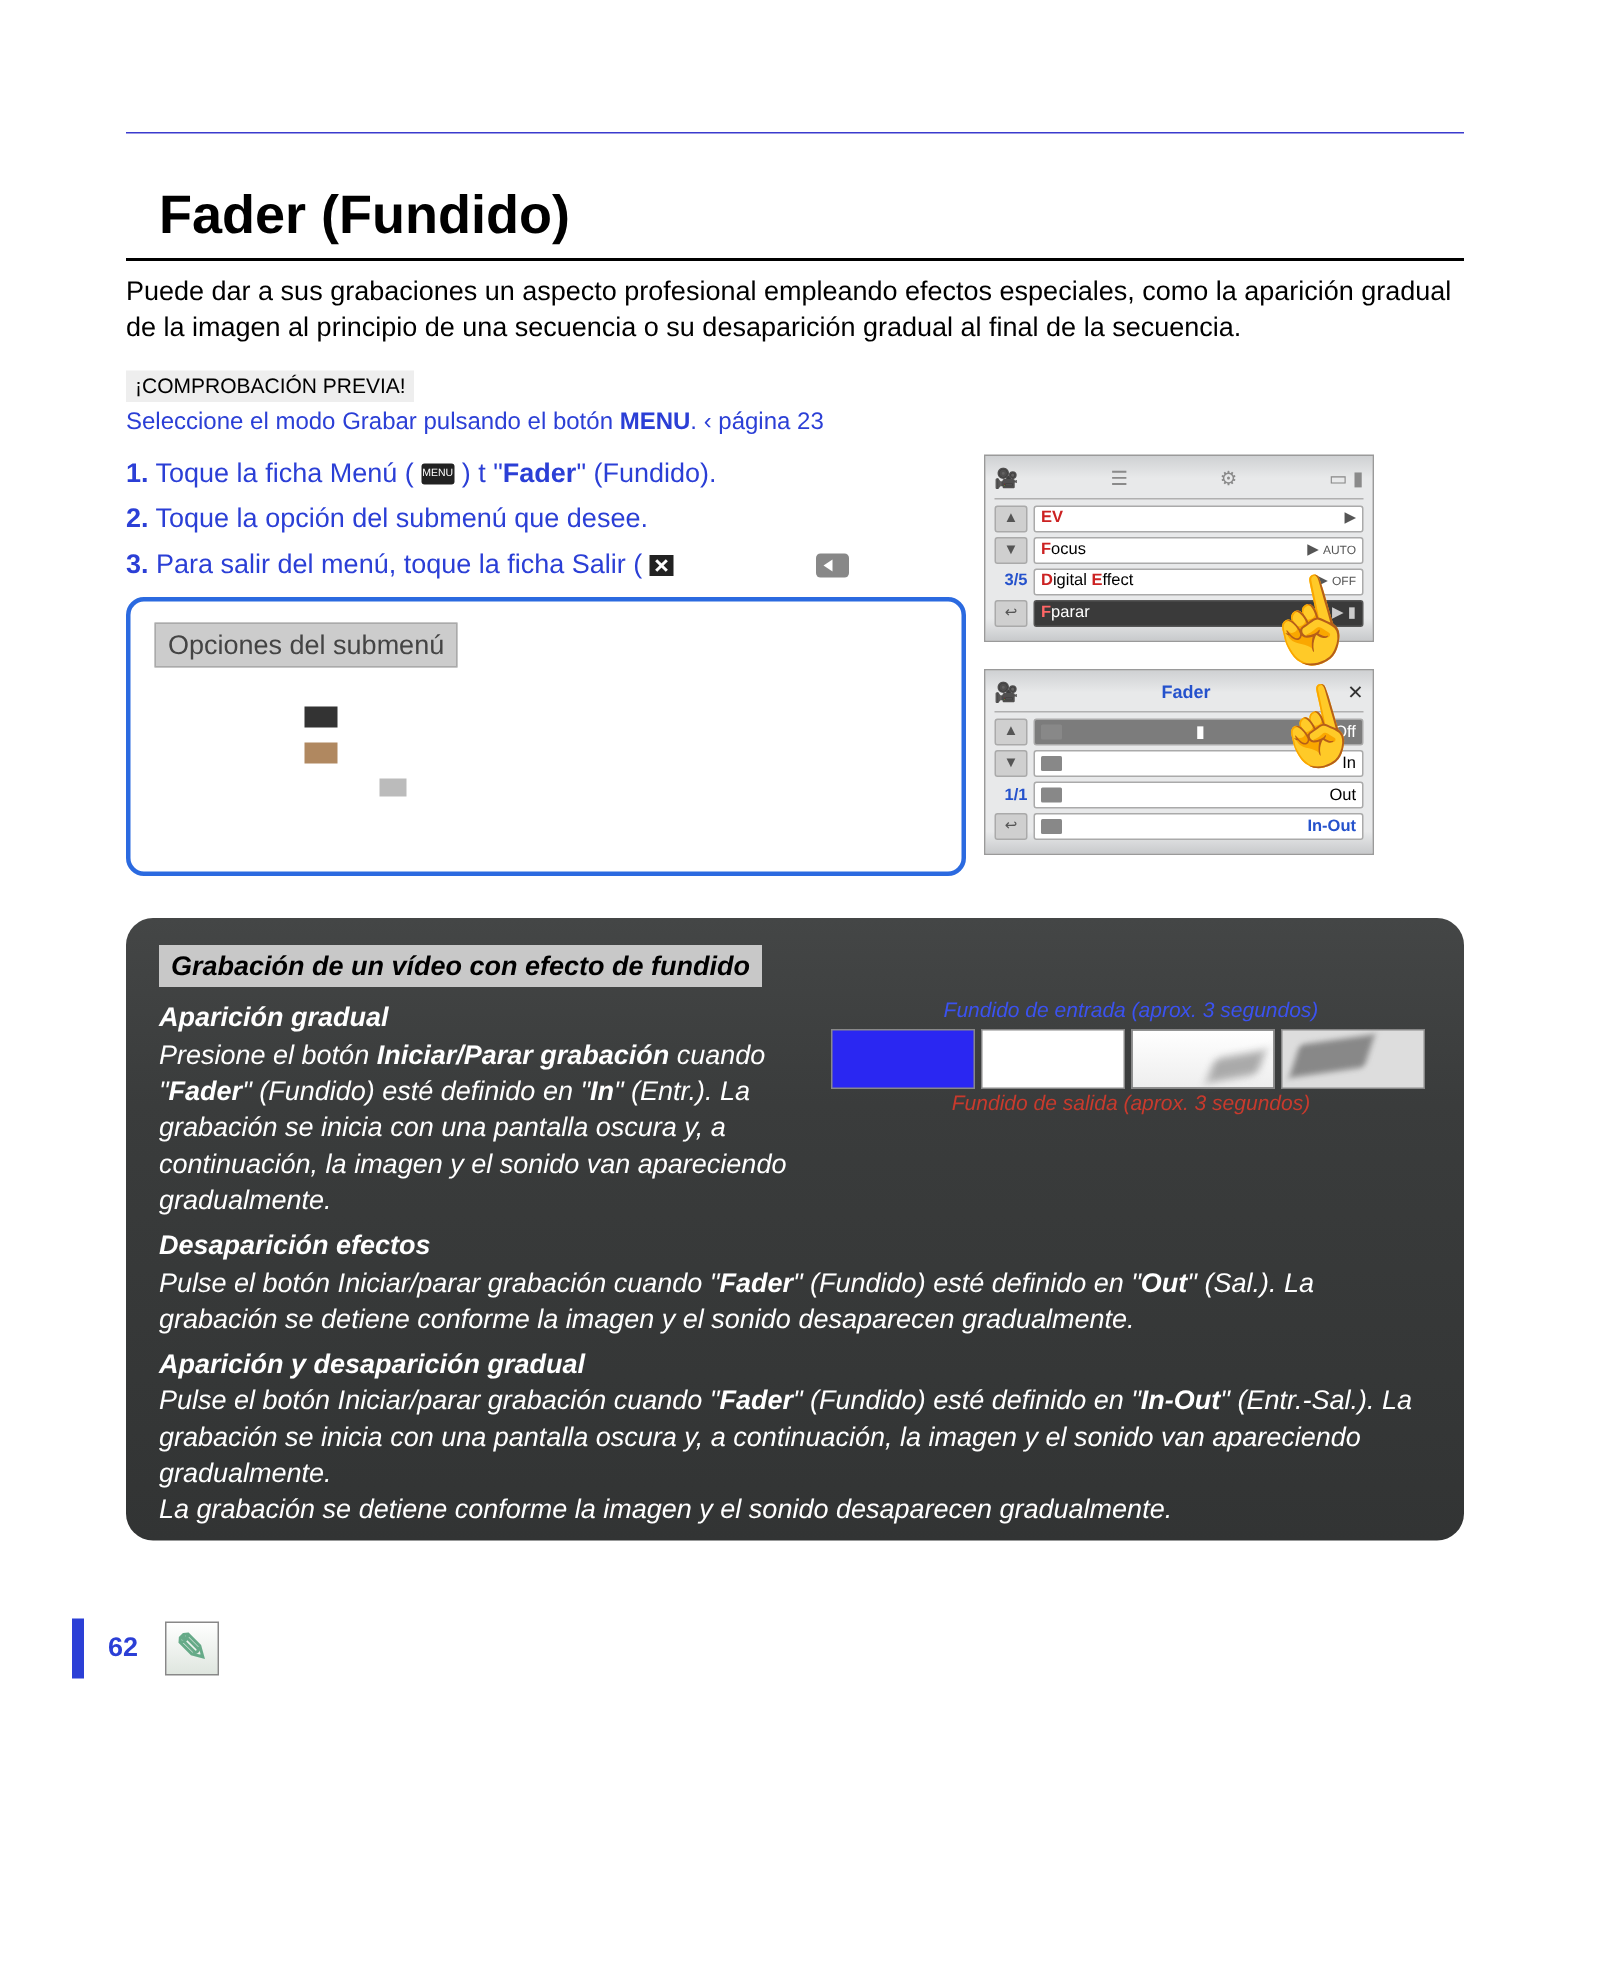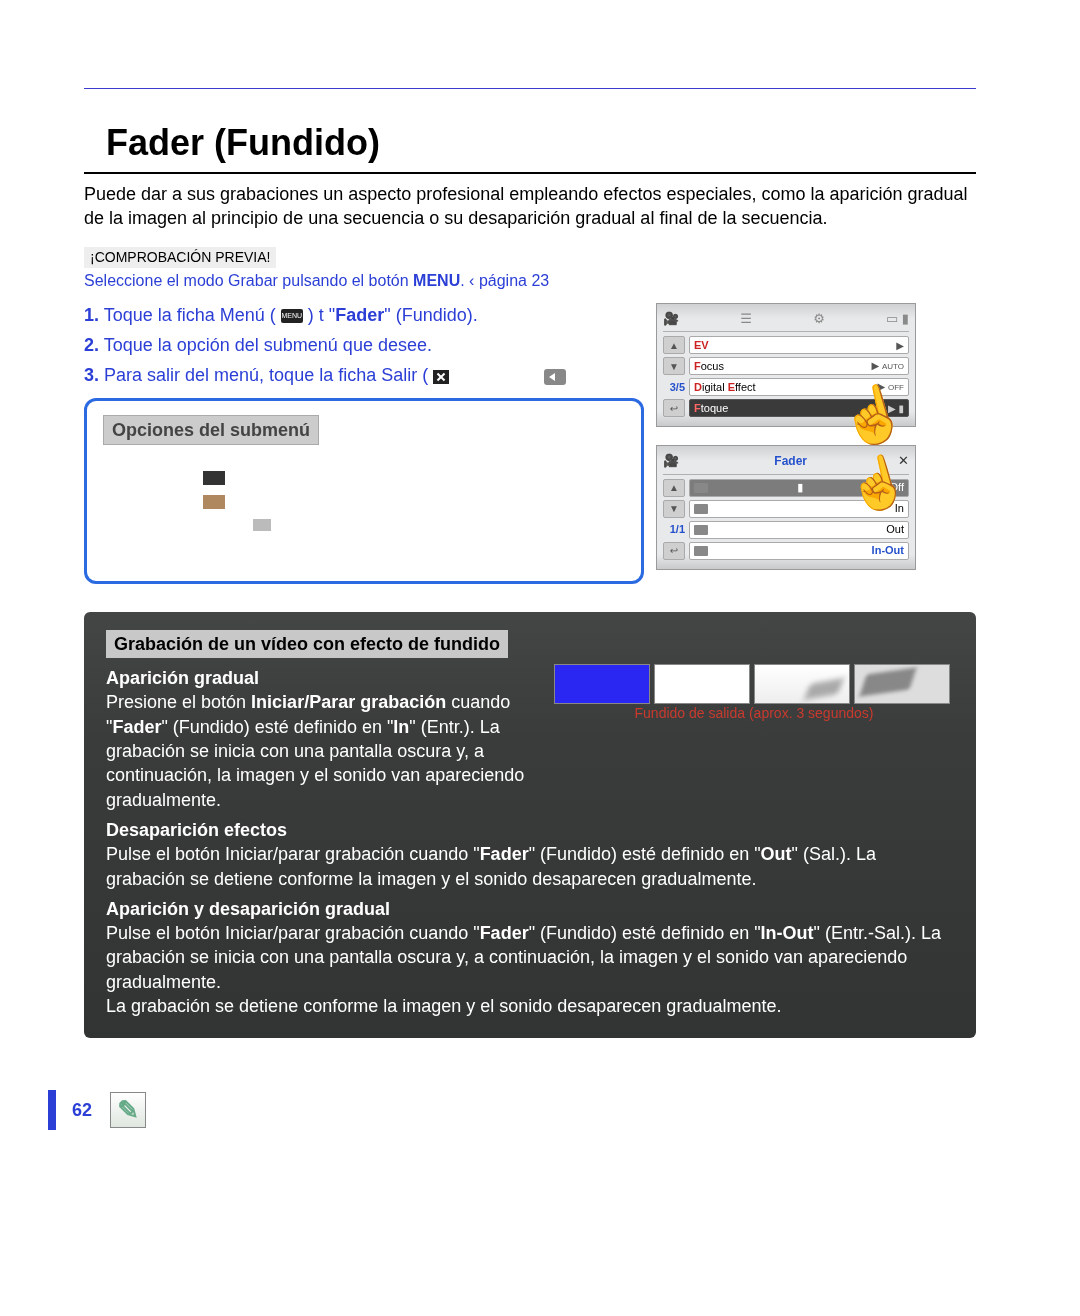"toque" span { text: toque -> parar }
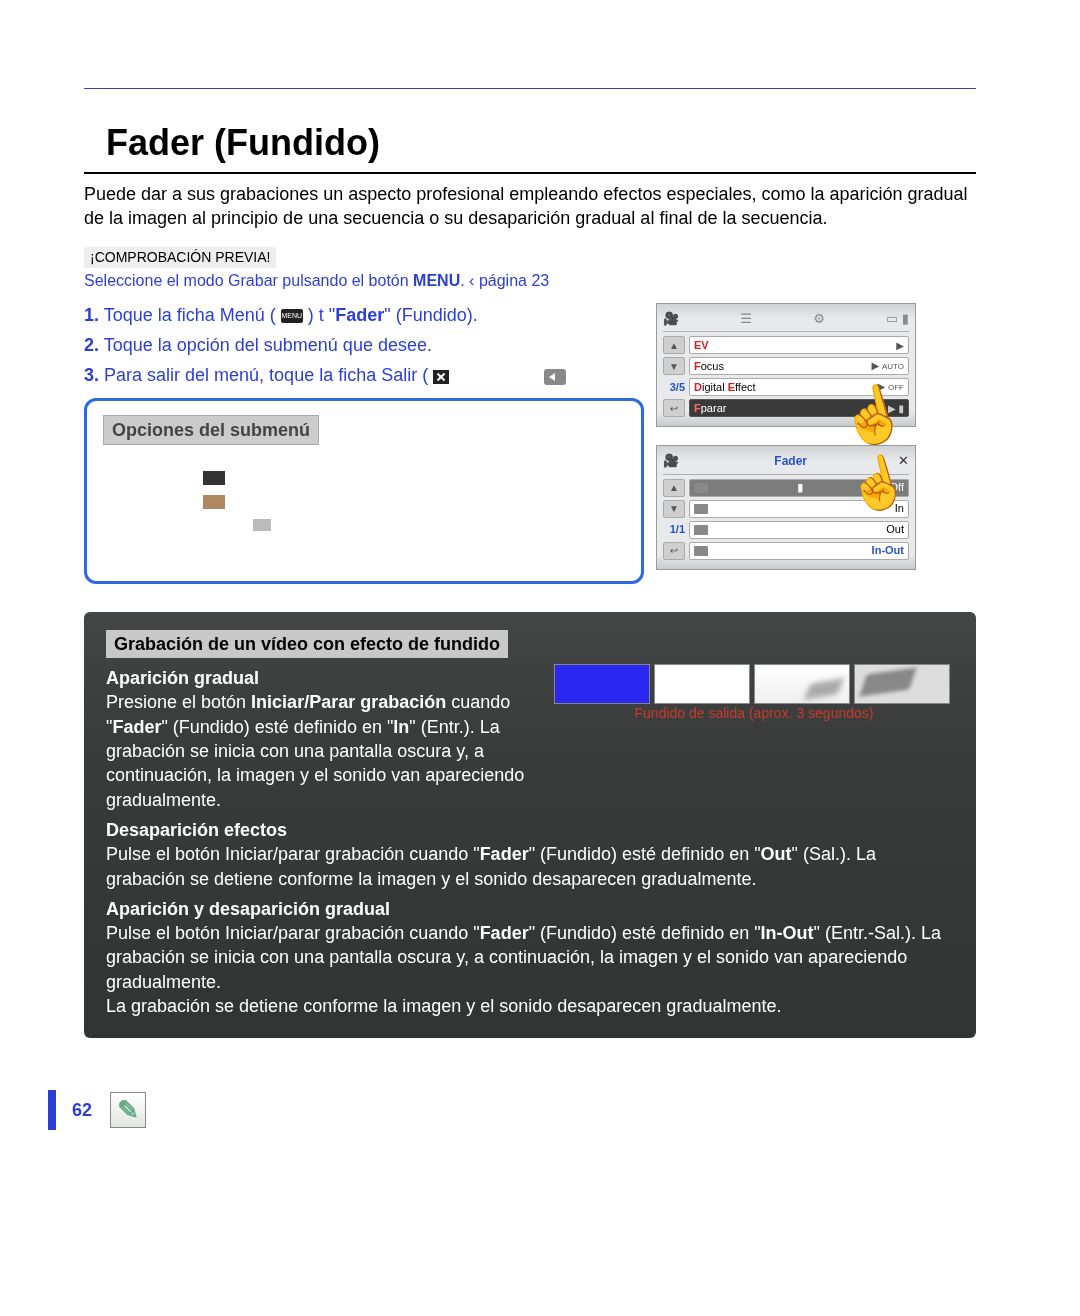"Opciones del submenú" .options-title { font-weight: bold -> normal }
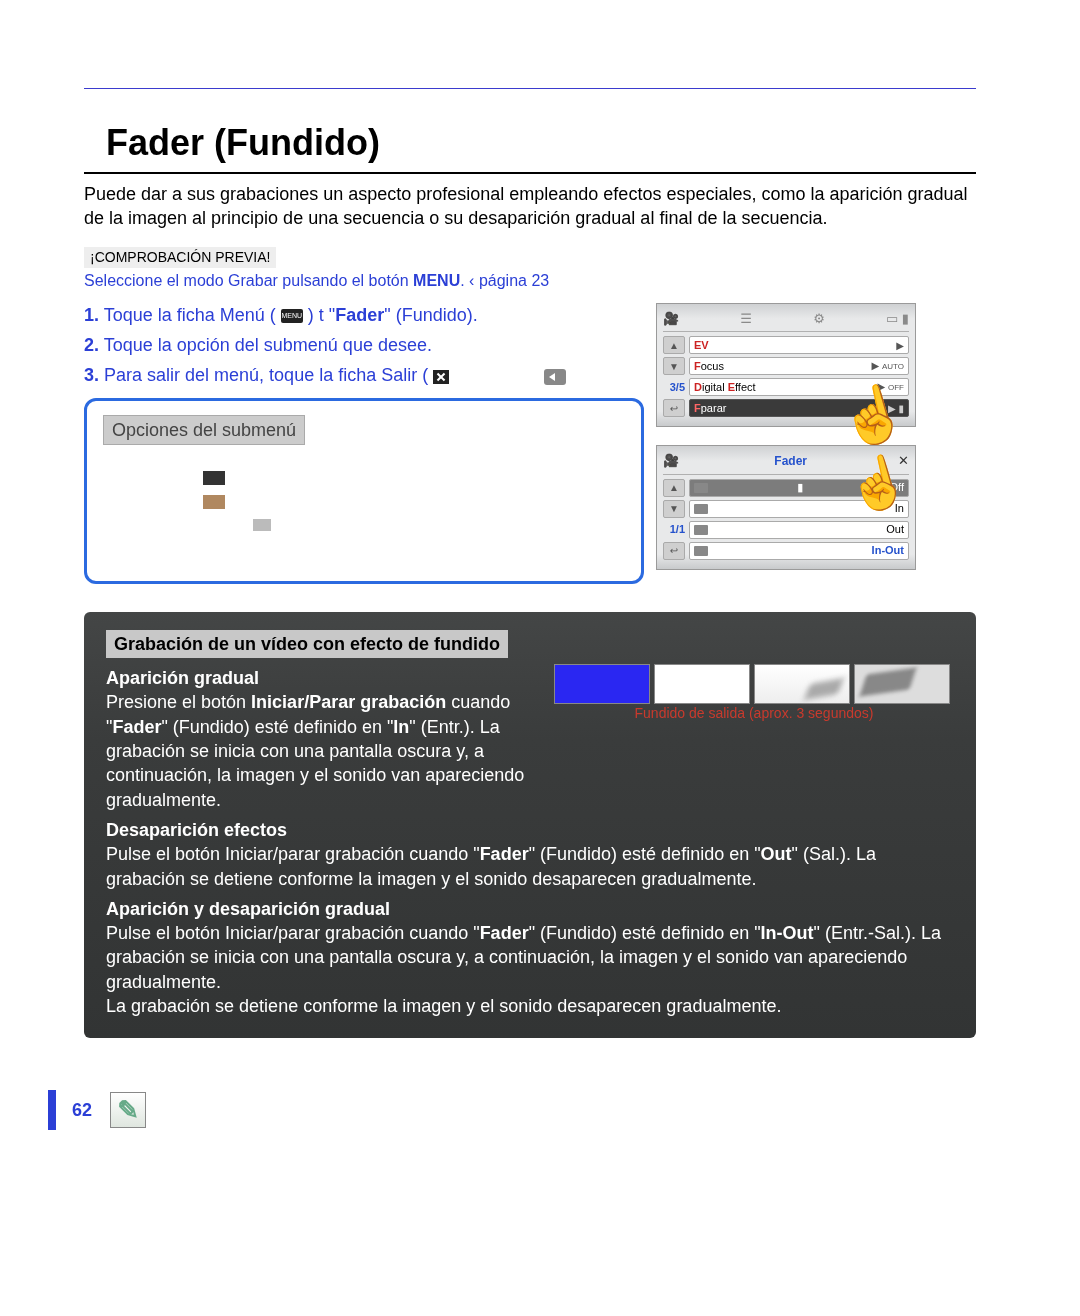"Grabación de un vídeo con" .effect-panel { border-radius: 6px -> 18px; font-style: none -> italic; padding: 18px 22px 20px 22px -> 18px 22px 8px 22px }
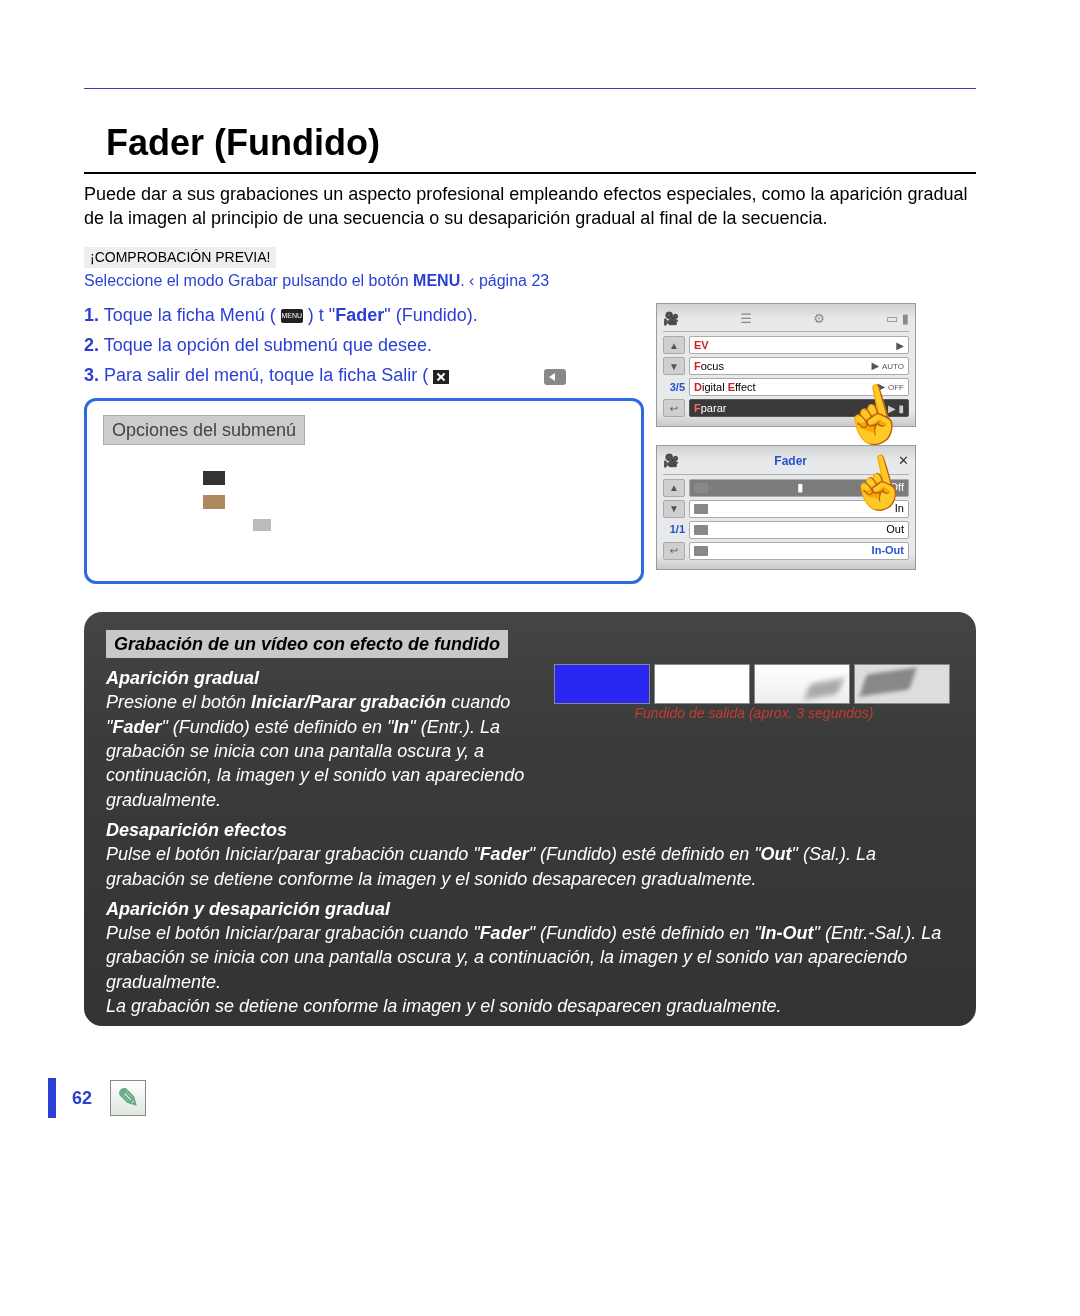"Fundido de entrada (aprox. 3" div.fade-cap { html: none -> <div>Fundido de entrada (aprox. 3 segundos)</div> }
